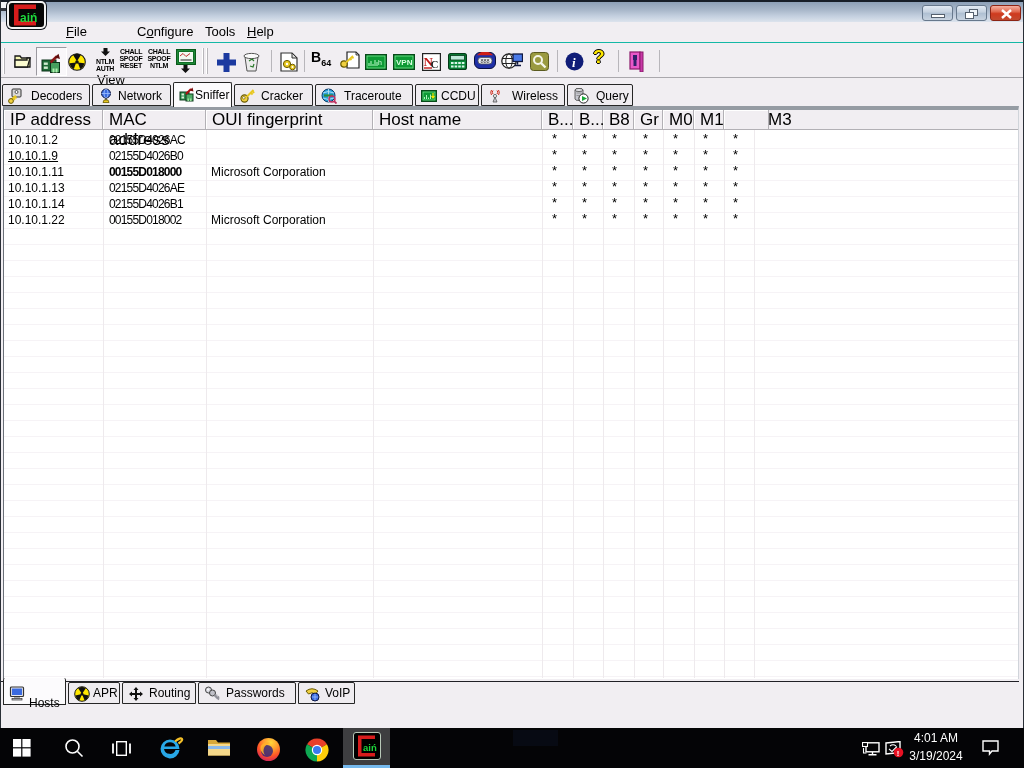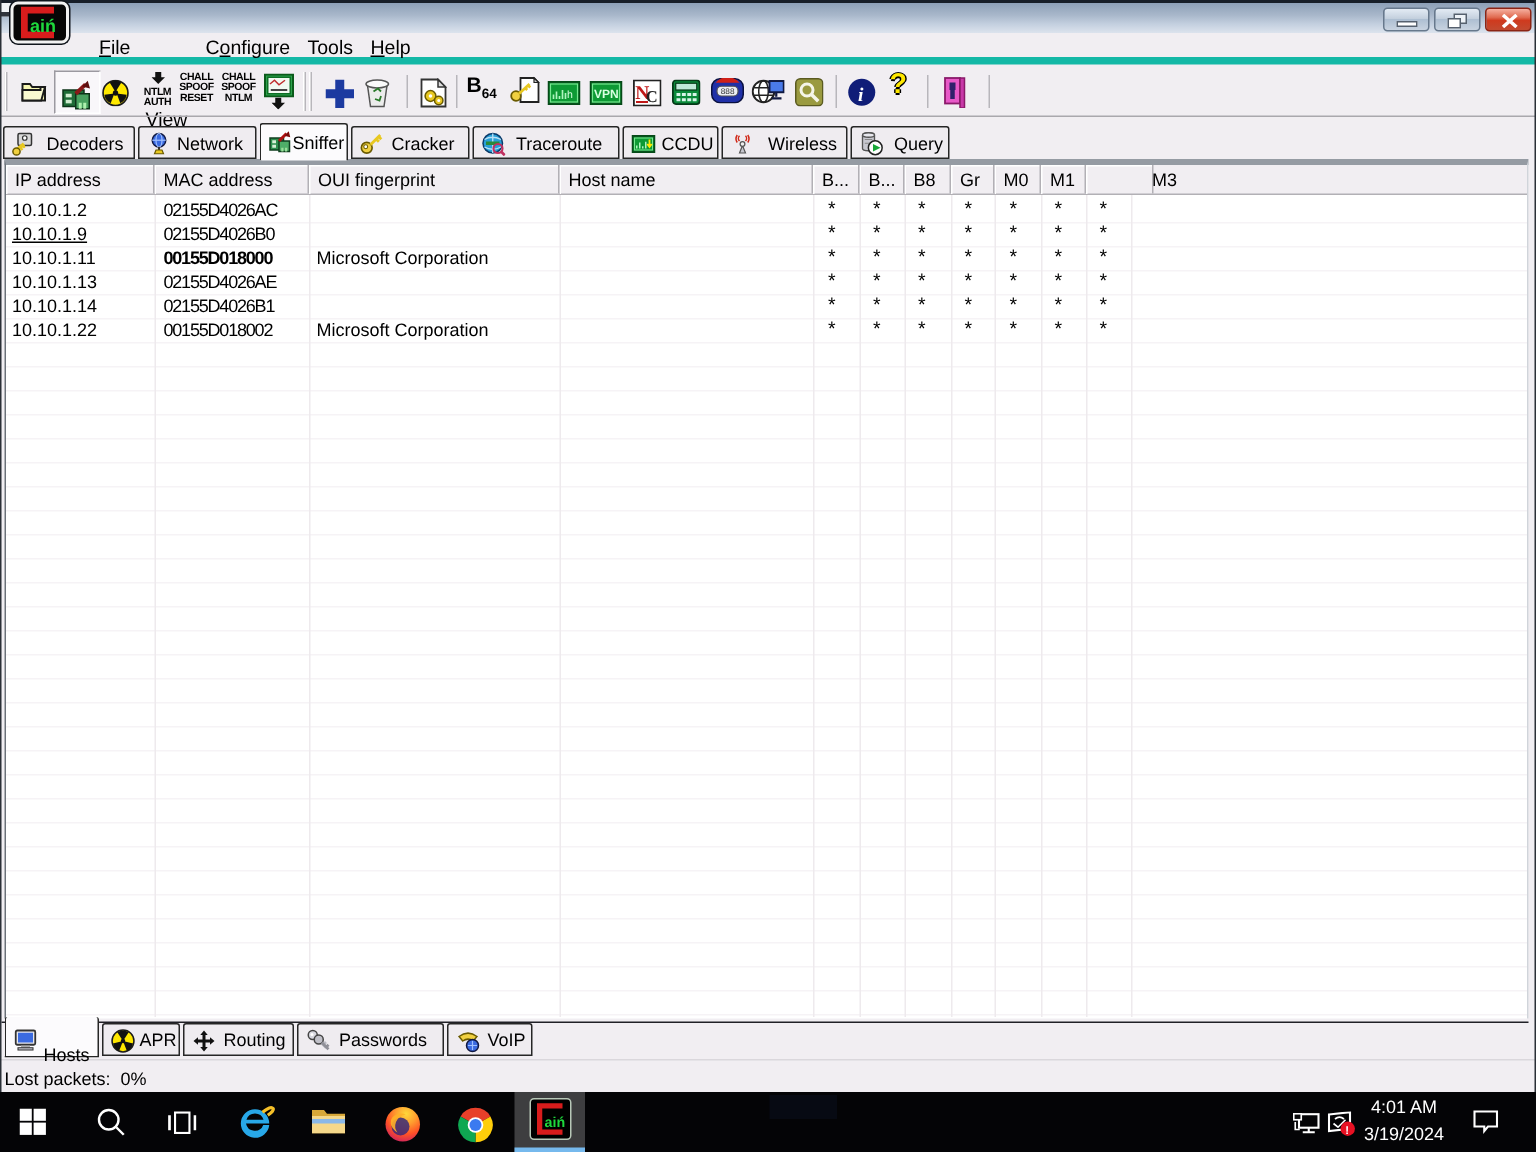"File" #menubar { border-bottom: 5px solid #14b8a6 -> 1px solid #14b8a6 }
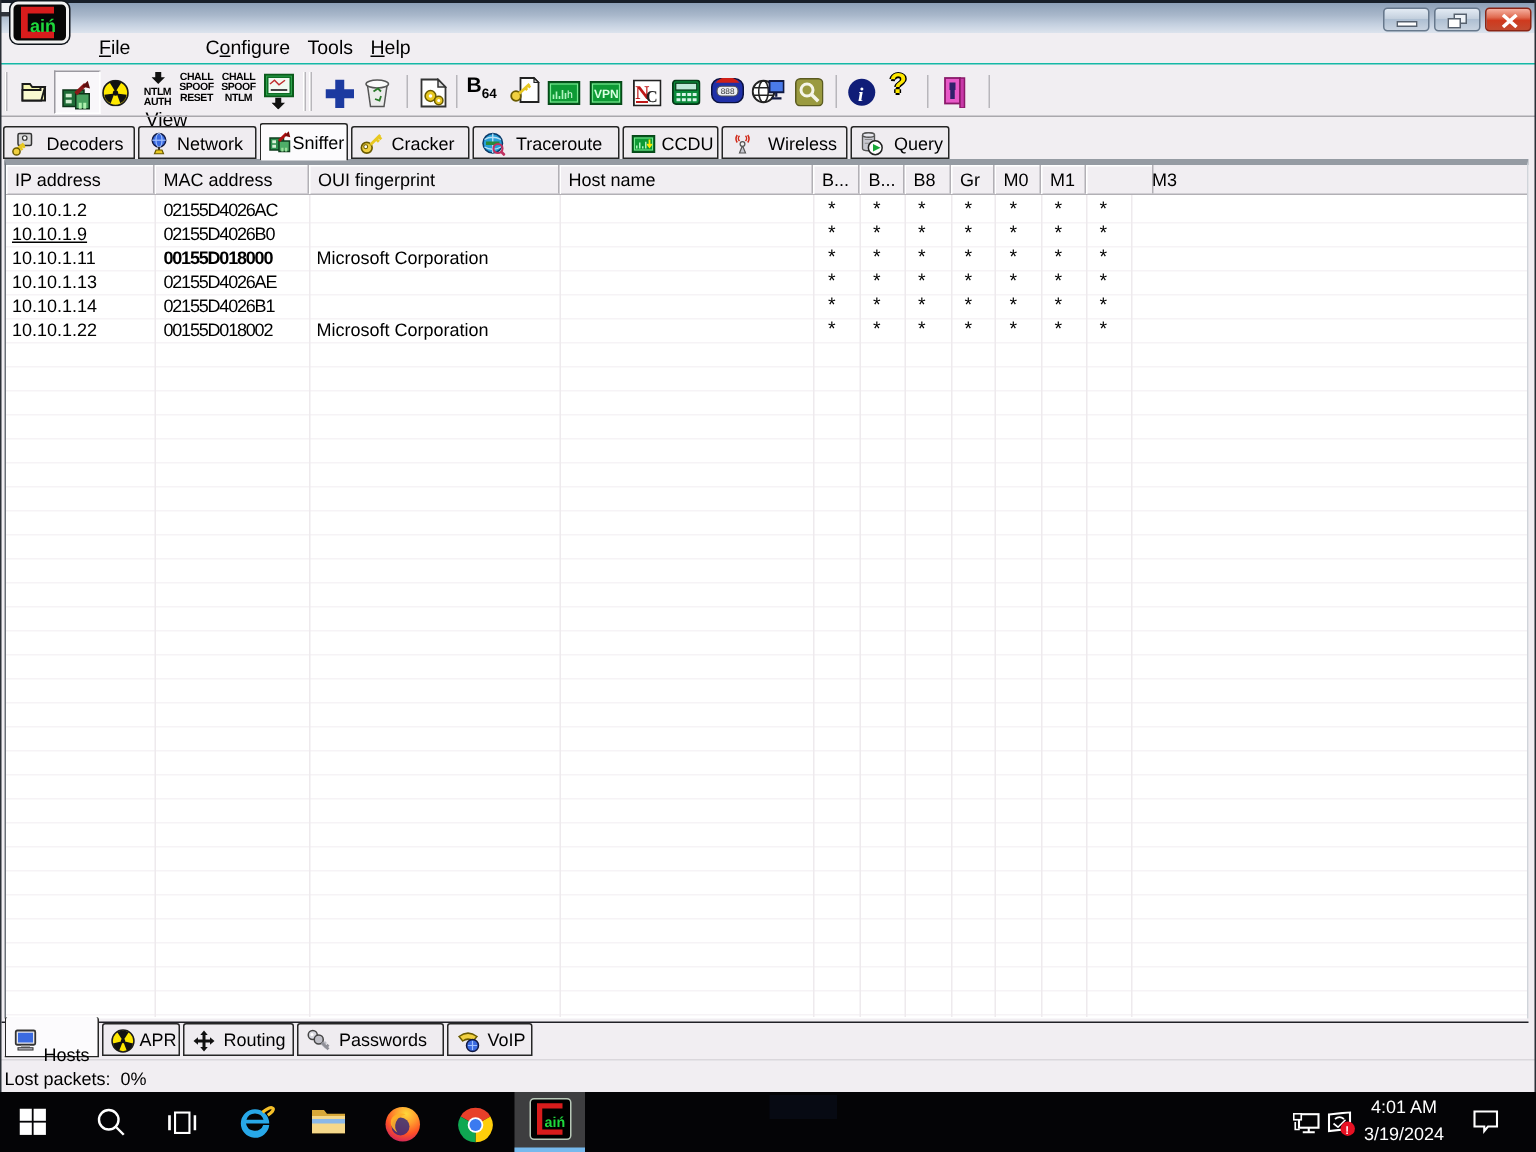"IP address" .hcell { font-size: 12px -> 17px }
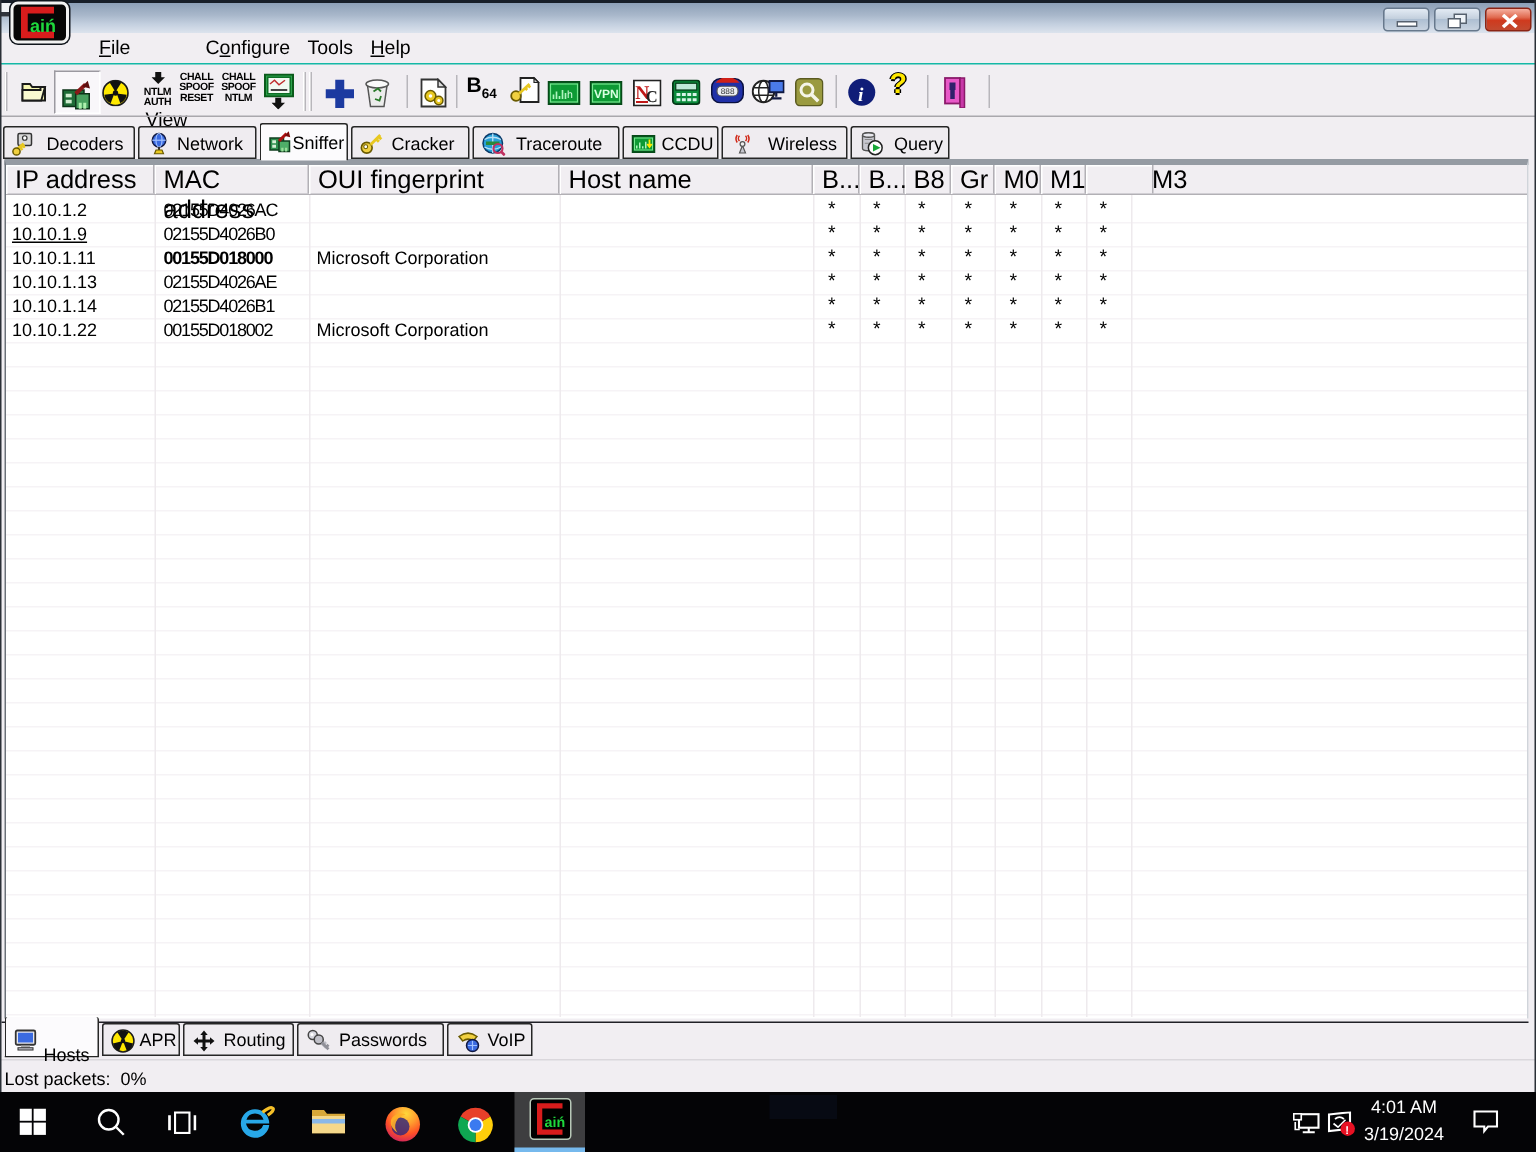"Lost packets: 0%" div { html: <div> <span>Lost packets:&nbsp; 0%</span> </div> -> none }
